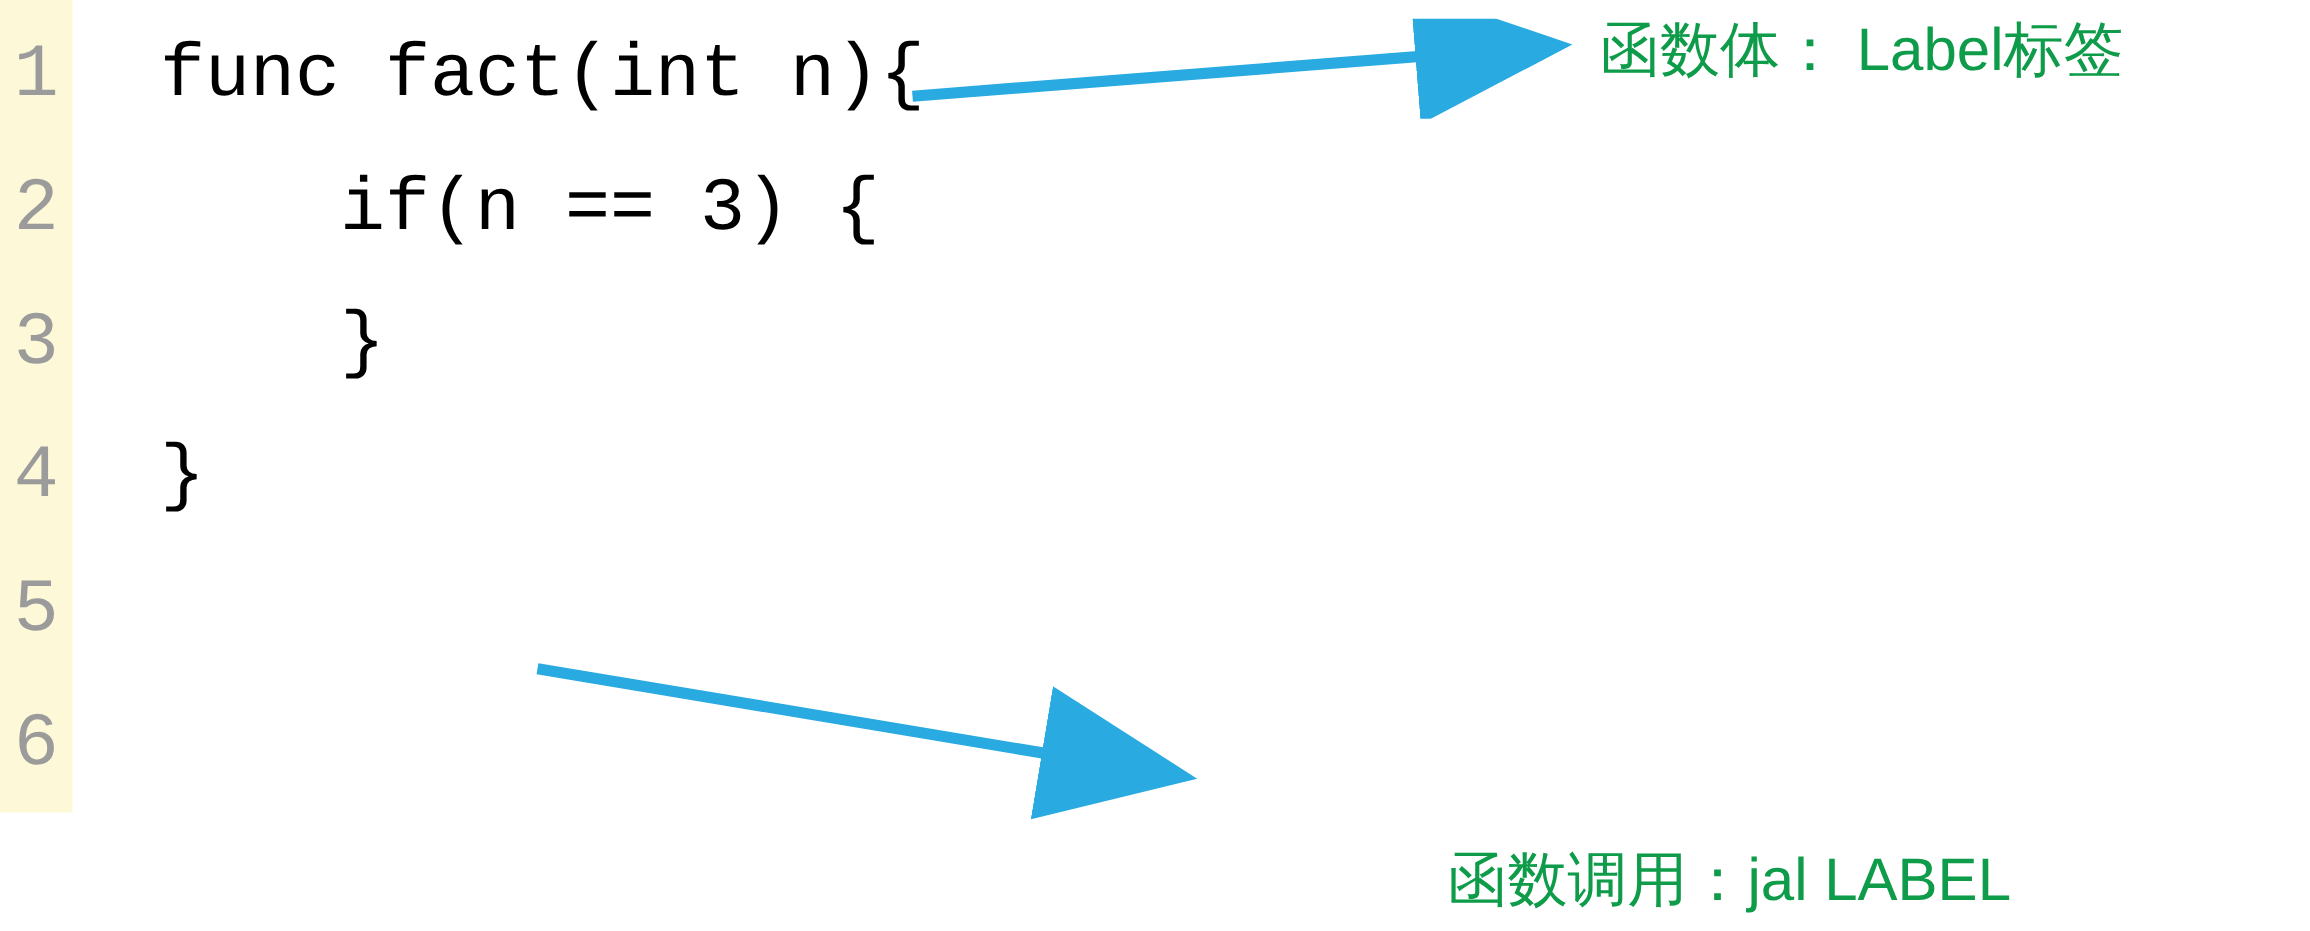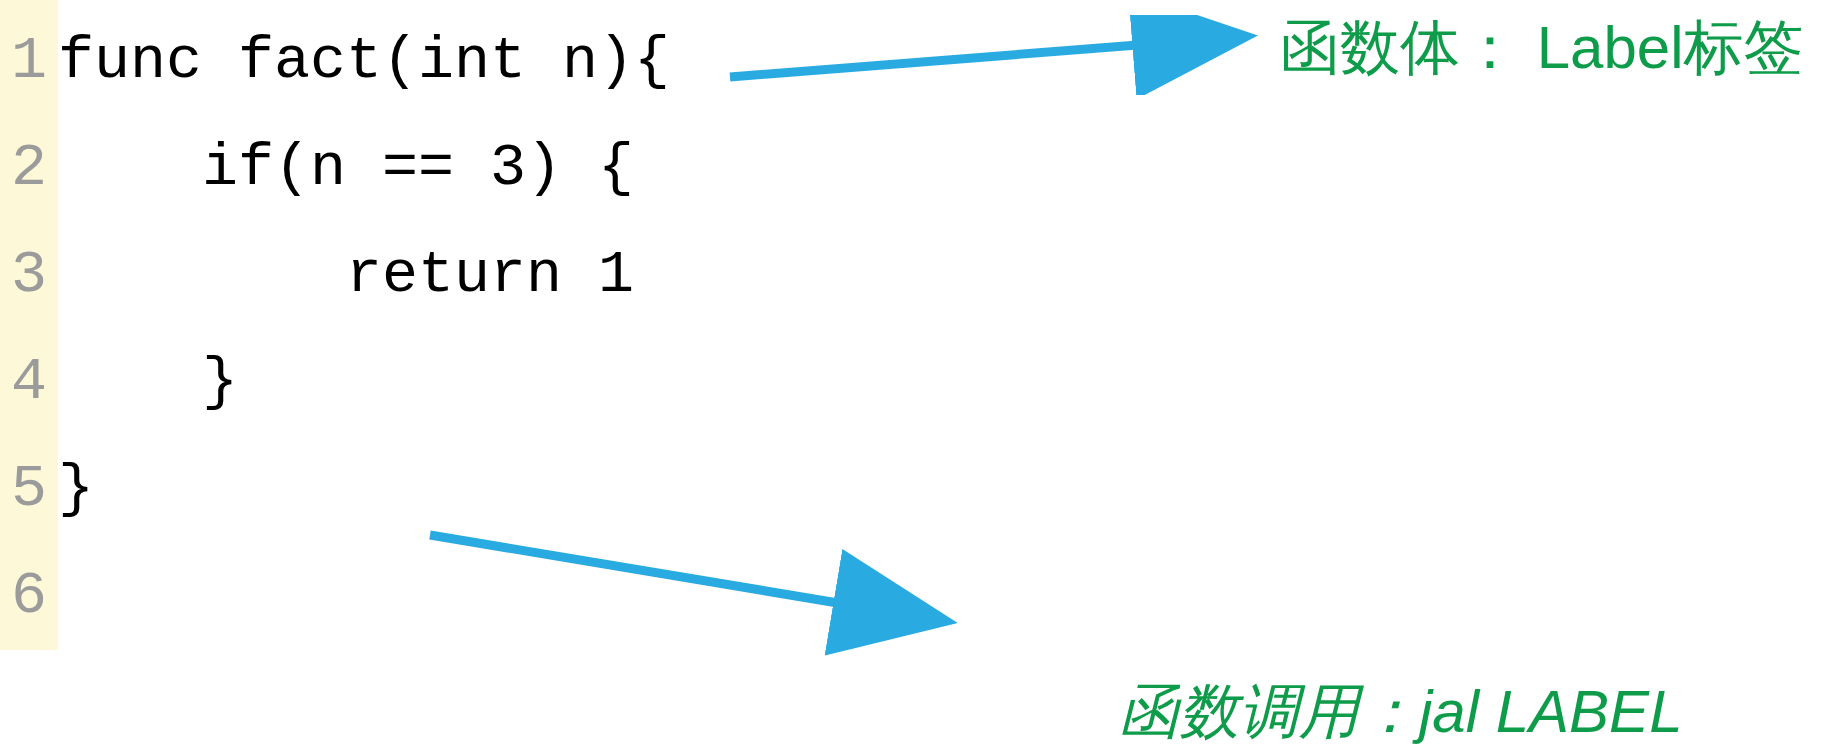"func fact(int n){" .code { padding-left: none -> 70px }
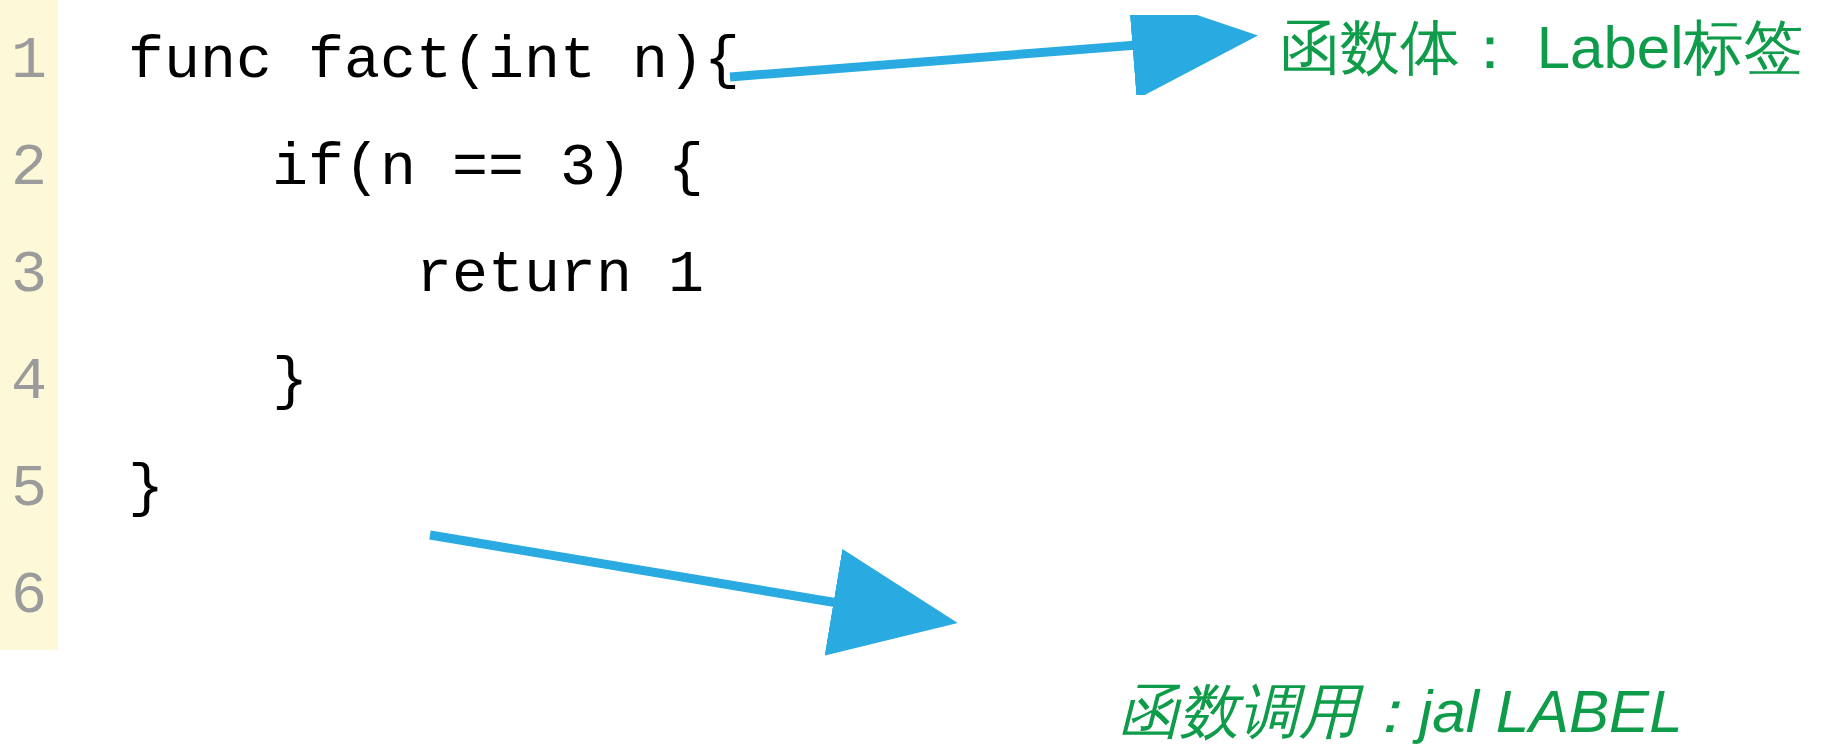"函数体： Label标签" .annotation { font-size: 60px -> 48px }
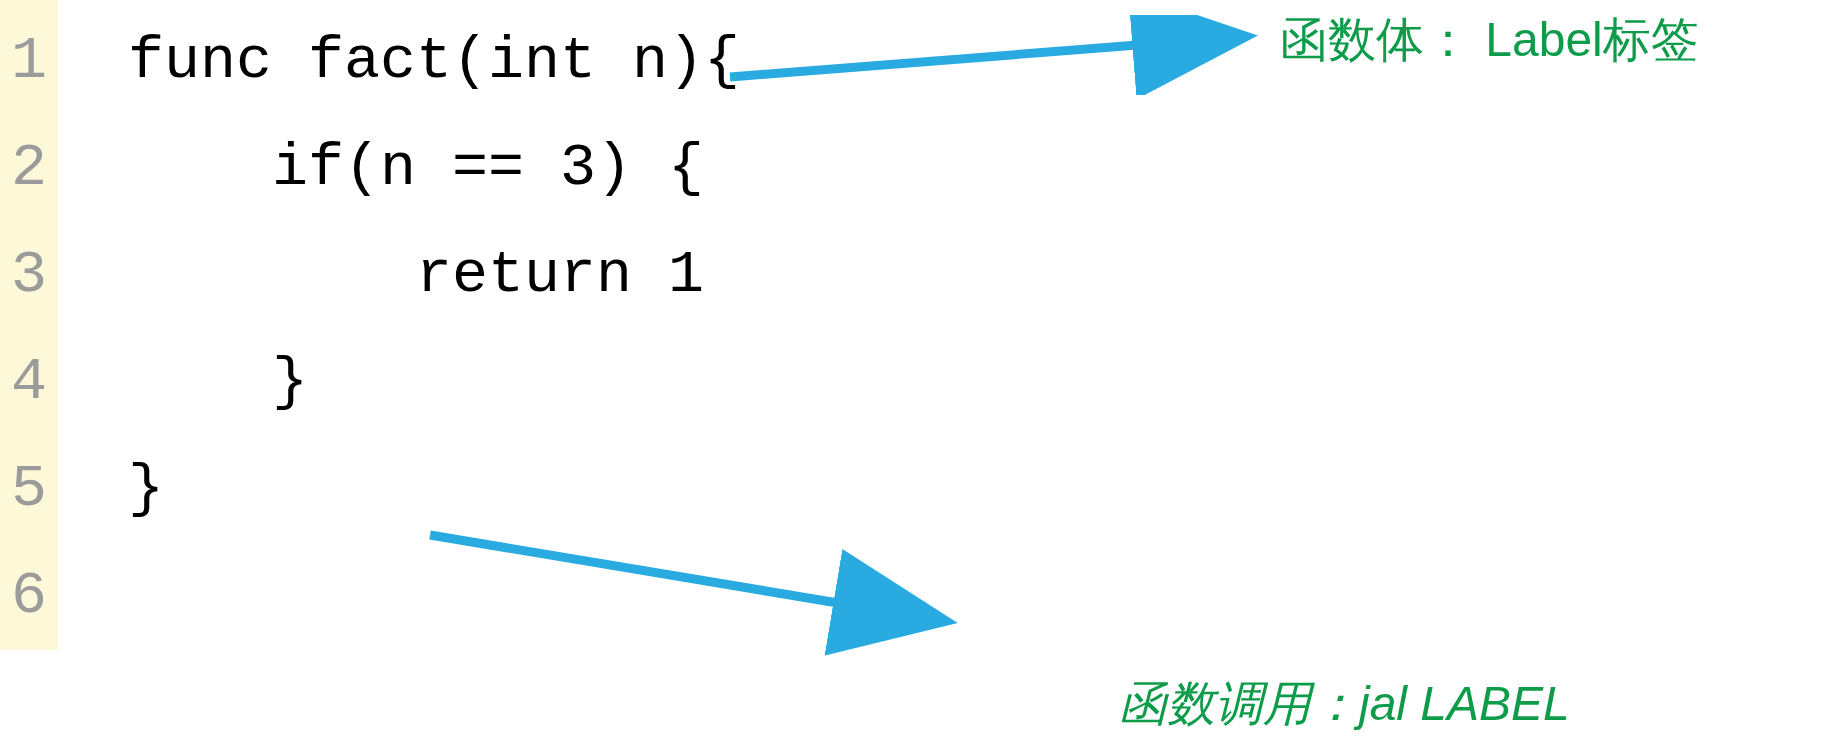"return 1" div.code-line { html: <div> return 1</div> -> none }
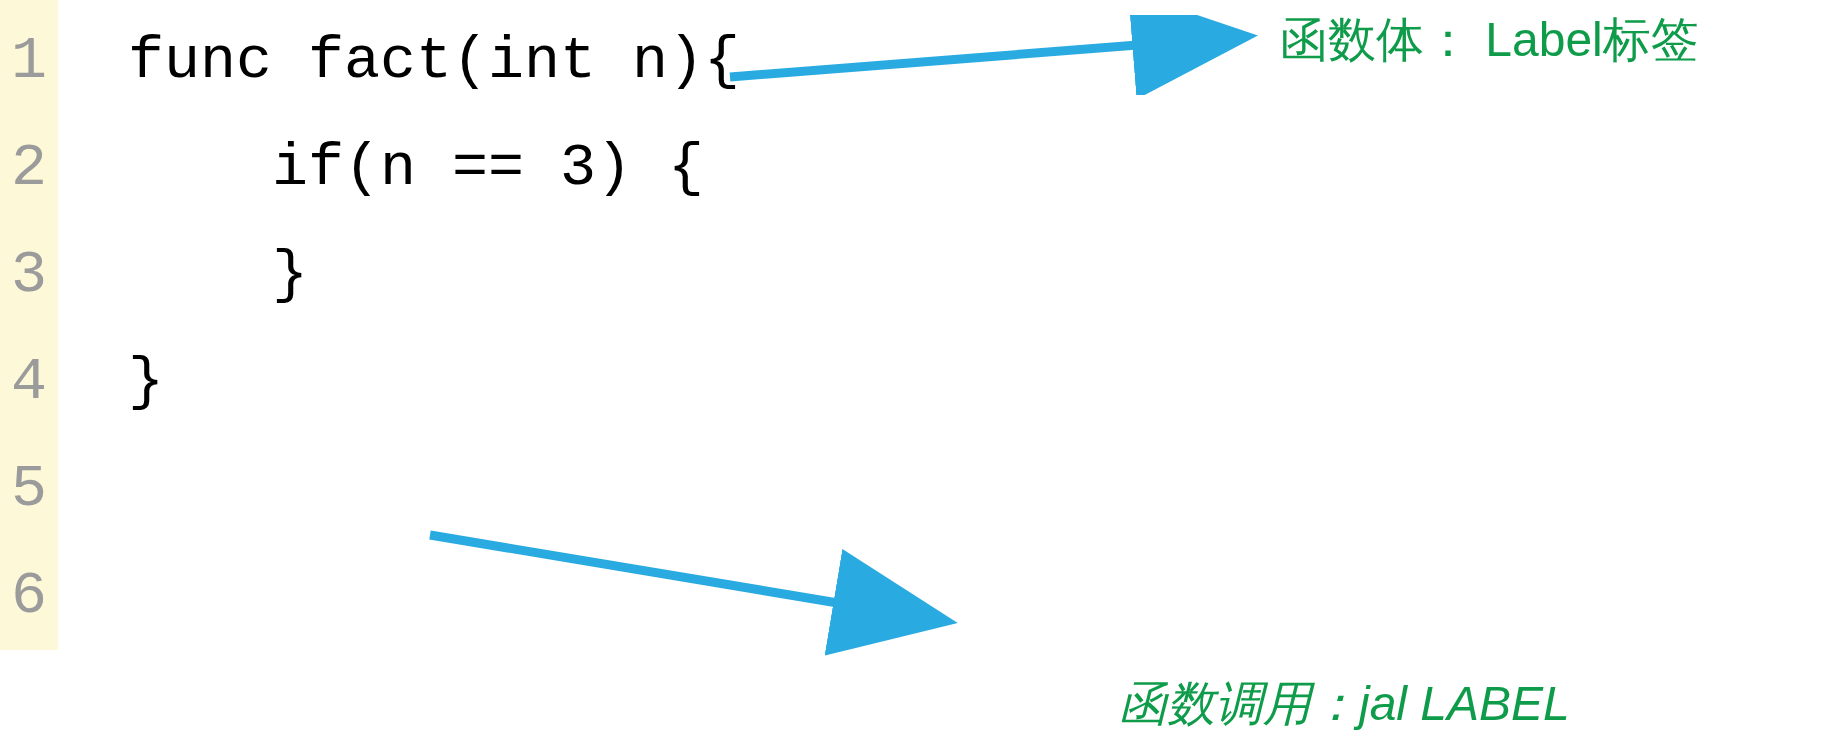"函数调用：jal LABEL" .annot-2 { font-style: italic -> none; left: 1119px -> 1158px }
